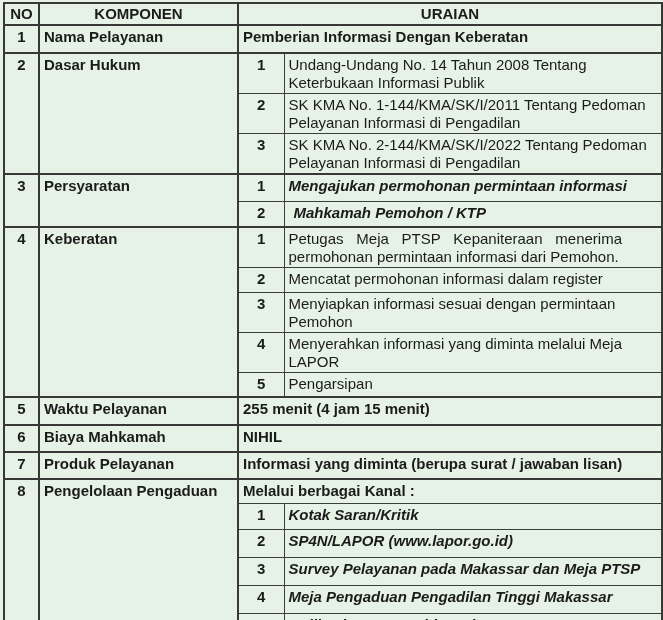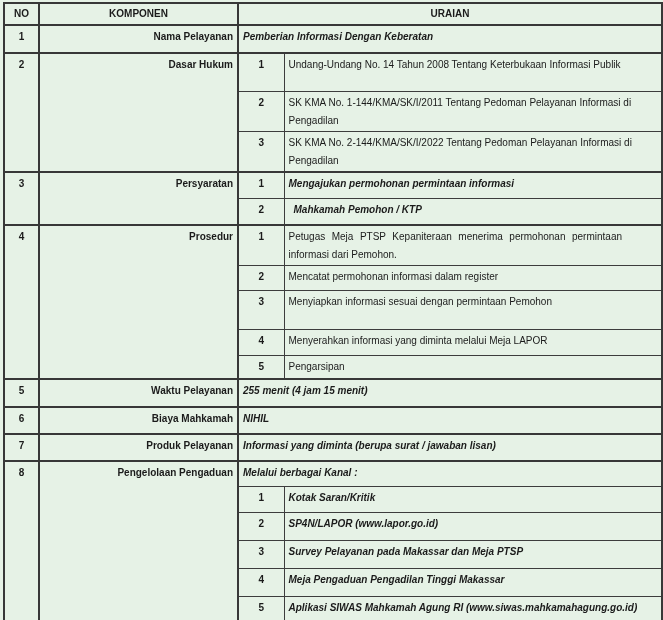"NO" td { font-size: 10px -> 15px }
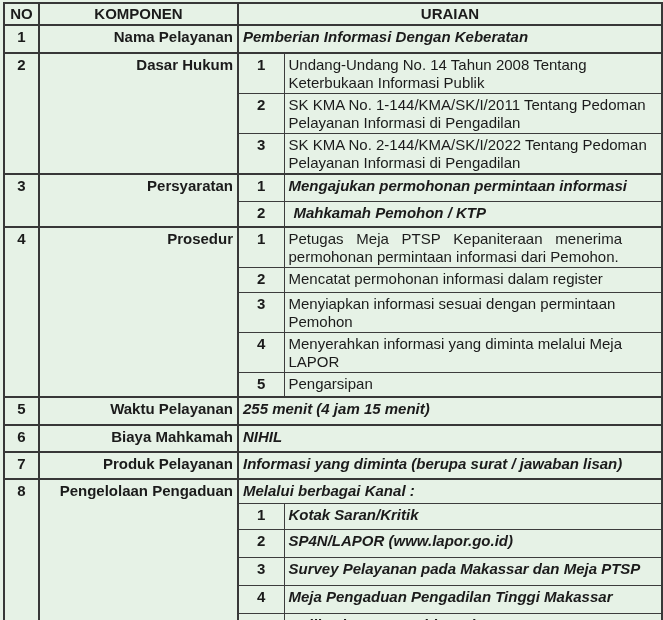"Nama Pelayanan" td.c-komp { text-align: right -> none }
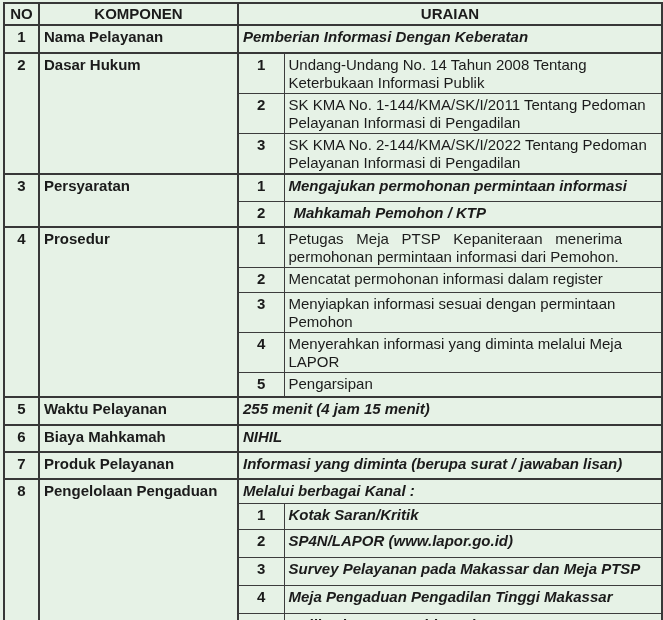"Pemberian Informasi Dengan Keberatan" td.c-val { font-style: italic -> none }
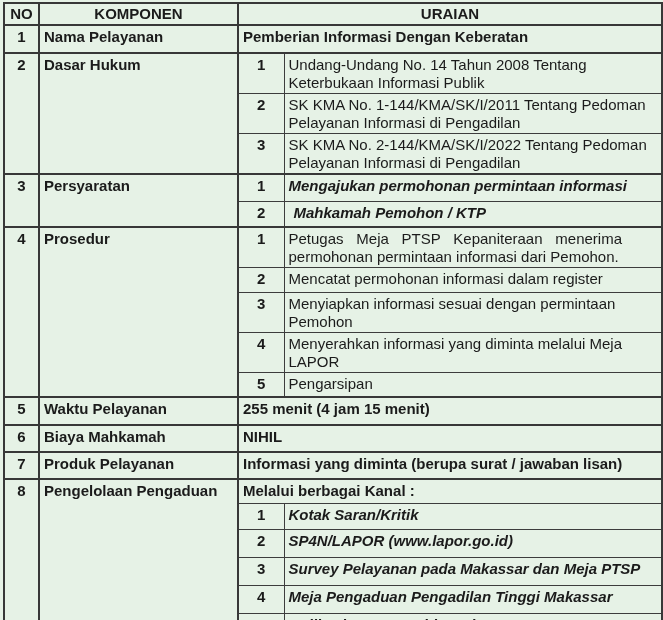"Prosedur" td.c-komp { text: Prosedur -> Keberatan }
